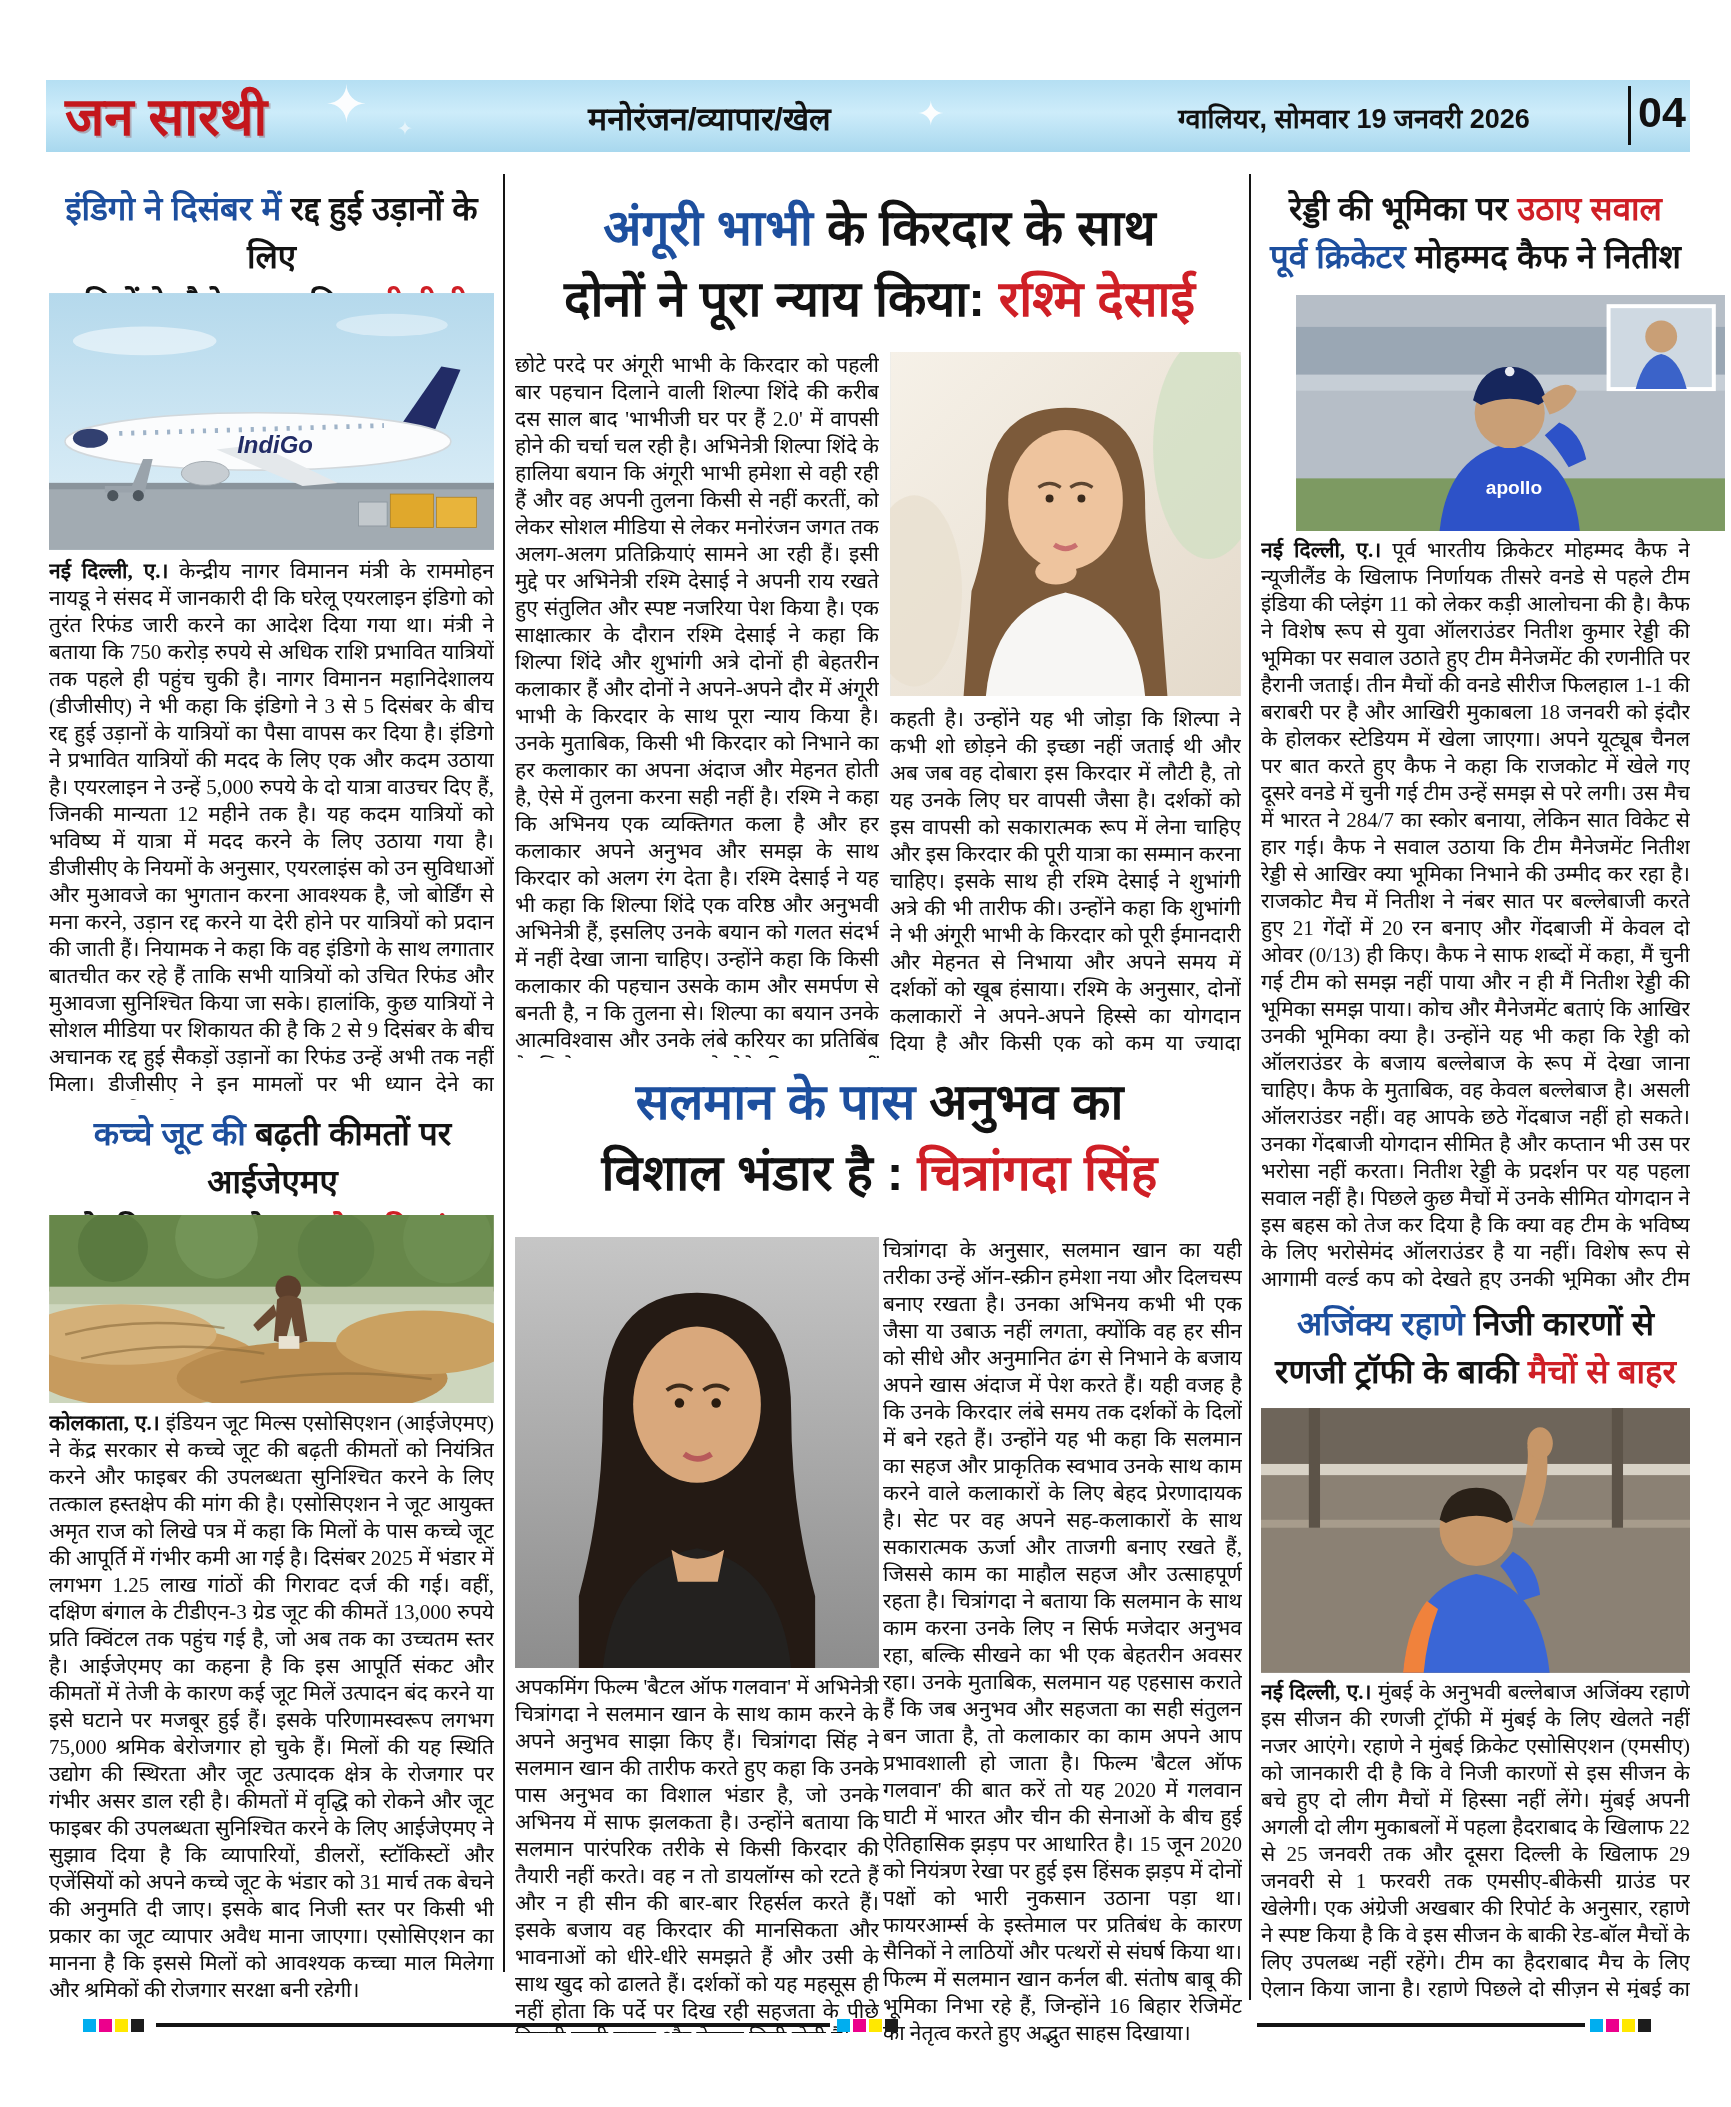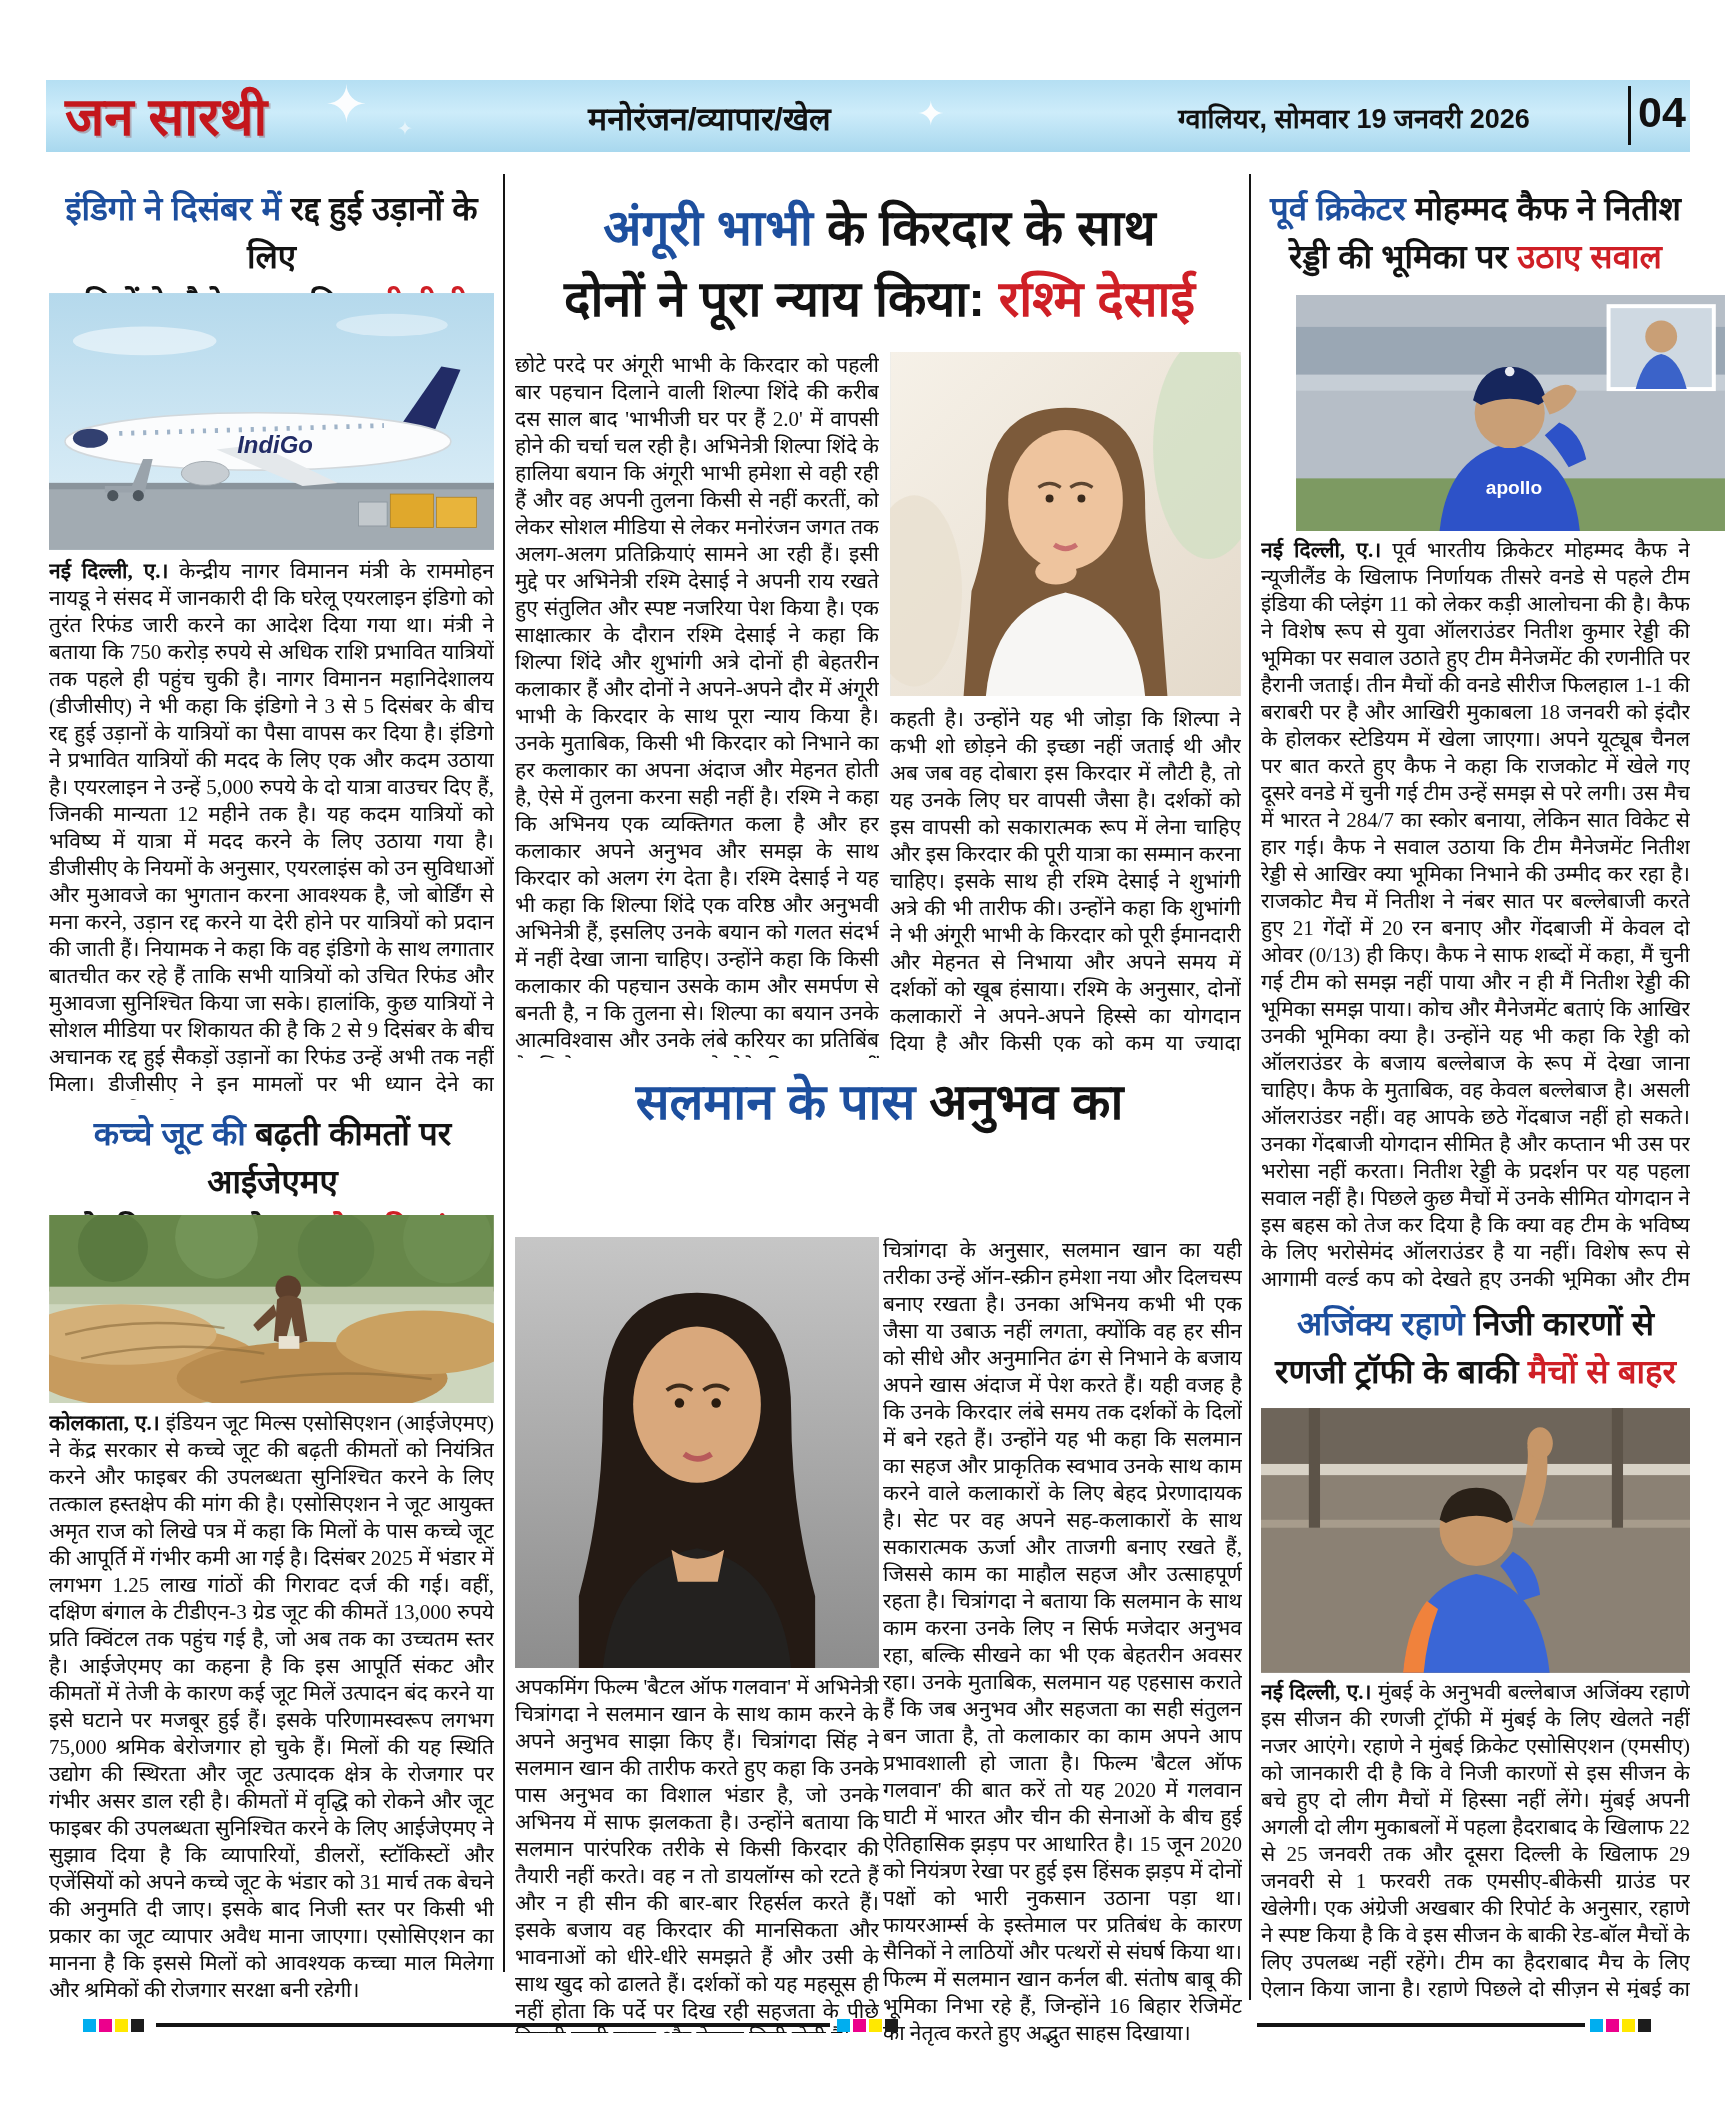"पूर्व क्रिकेटर मोहम्मद कैफ ने" div { order: before "रेड्डी की भूमिका पर उठाए" -> after "रेड्डी की भूमिका पर उठाए" }
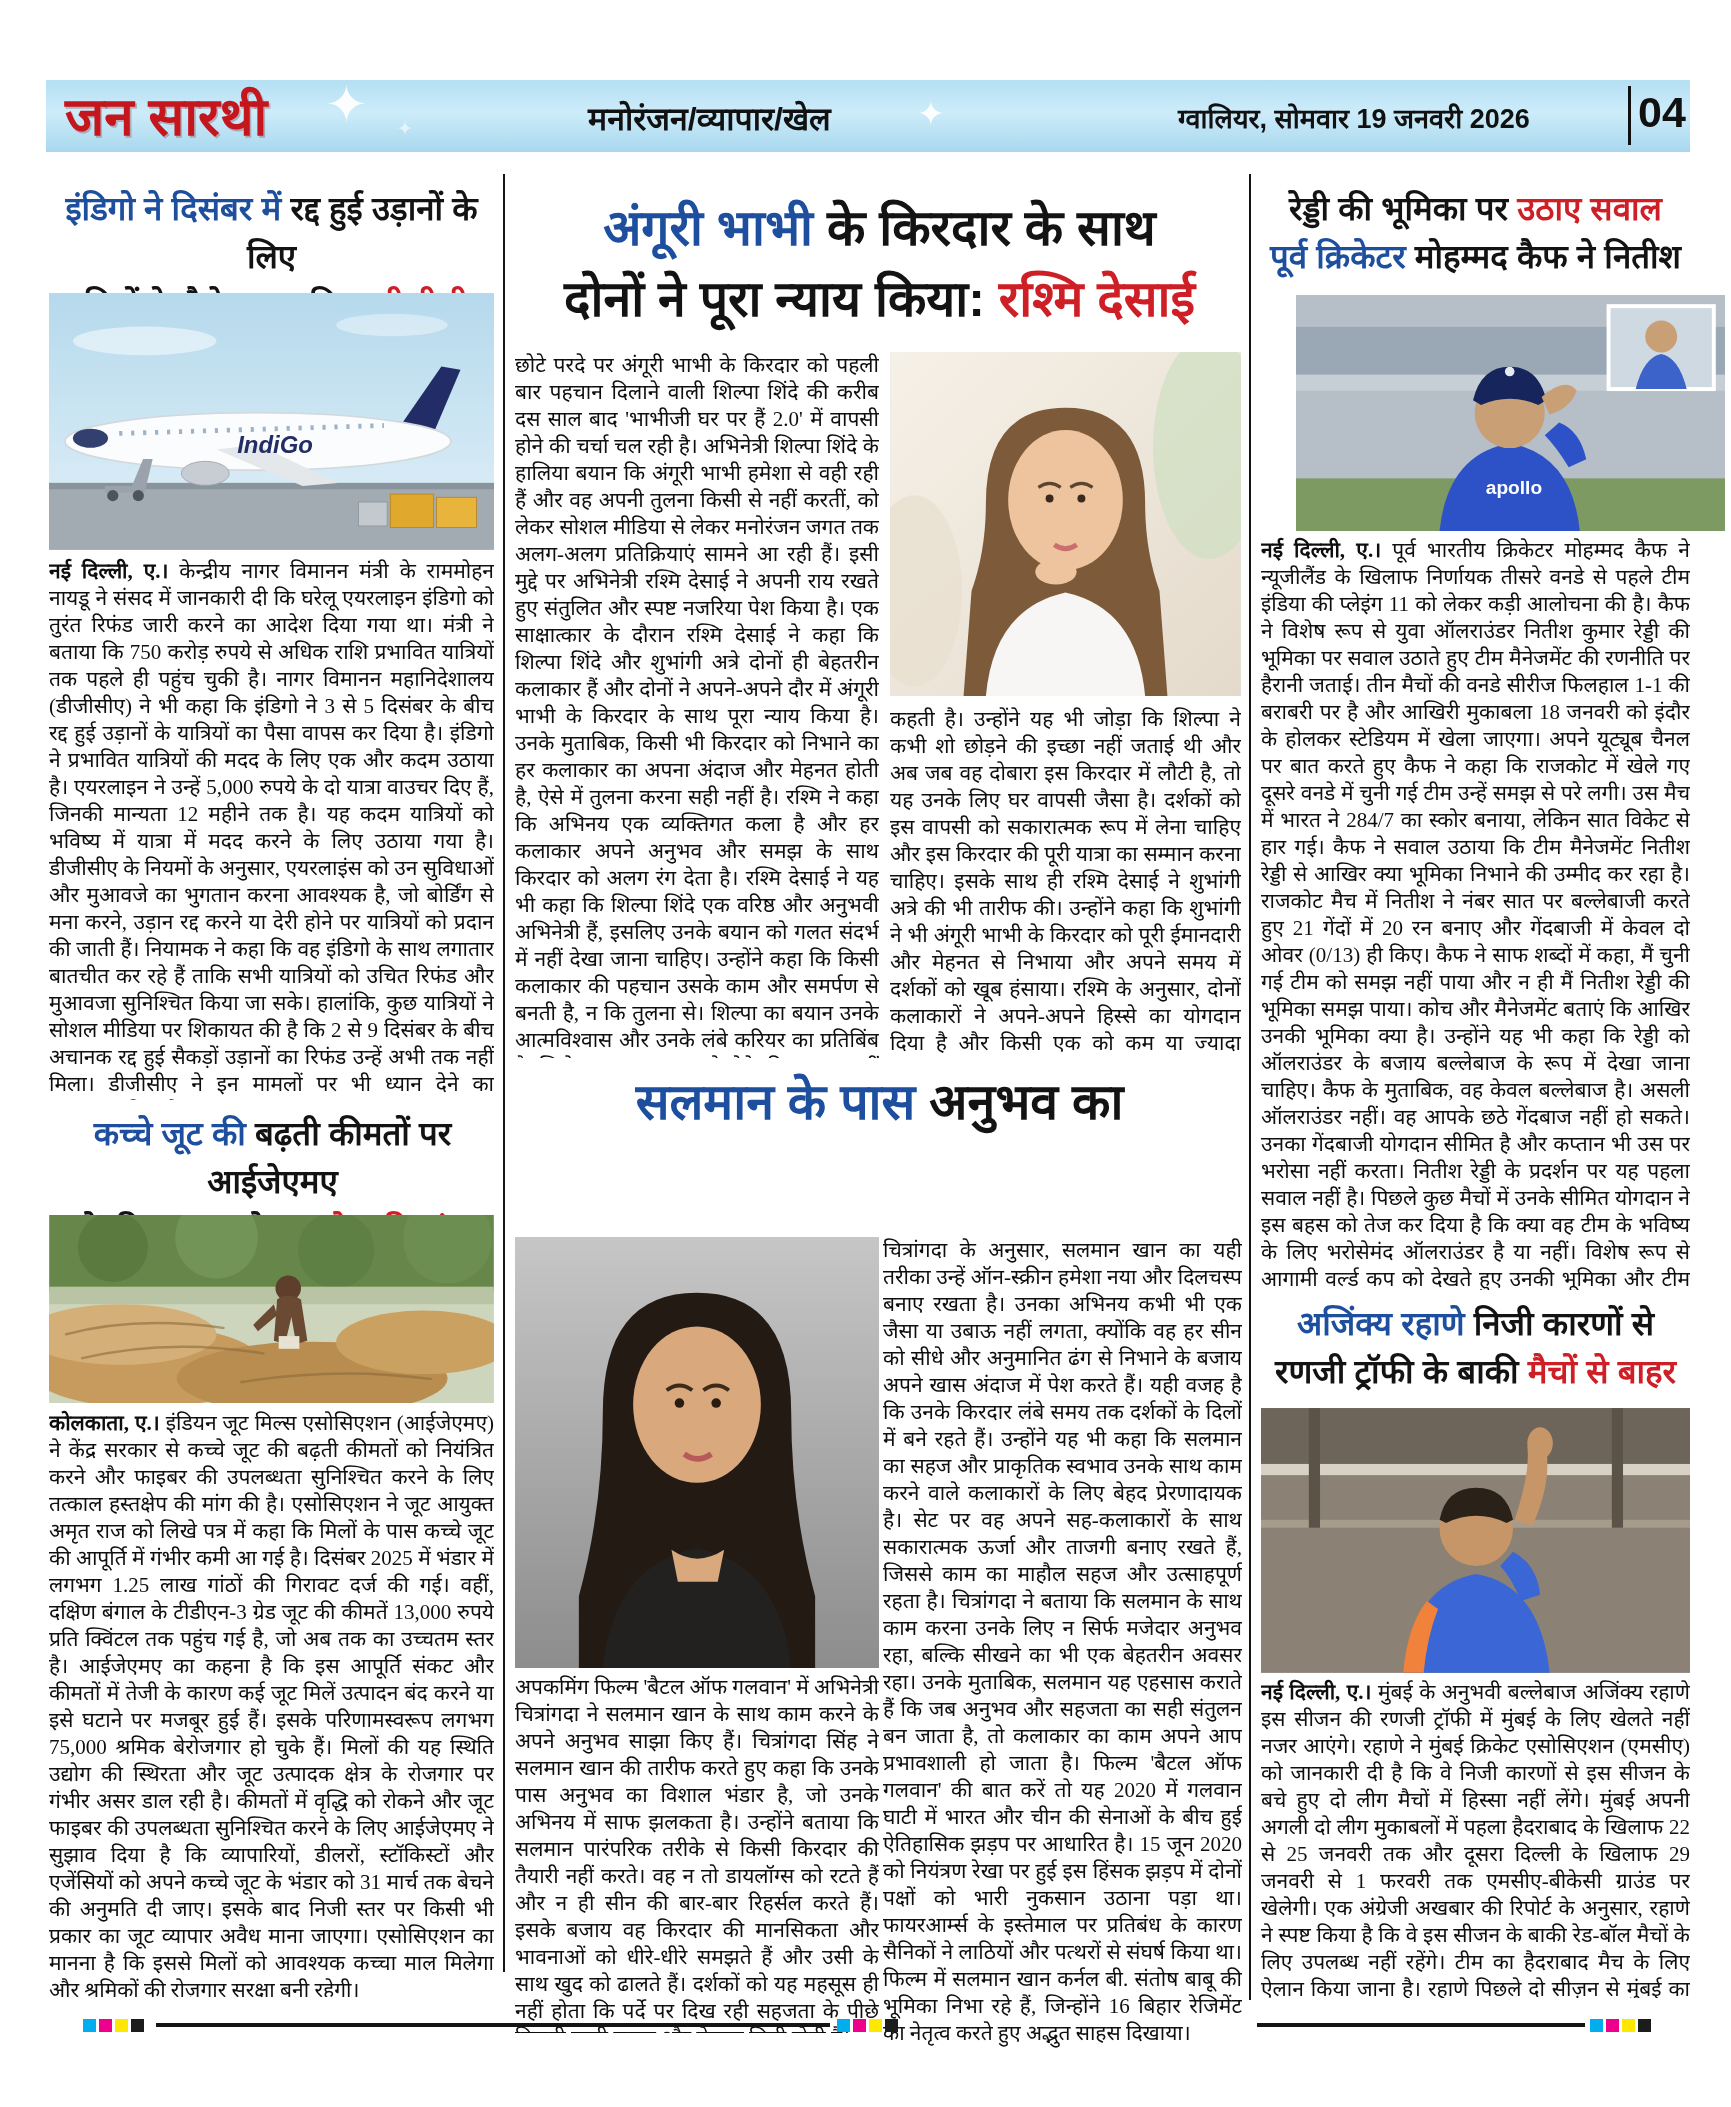"विशाल भंडार है : चित्रांगदा" div { html: none -> <div><span>विशाल भंडार है : </span><span>चित्रांगदा सिंह</span></div> }
